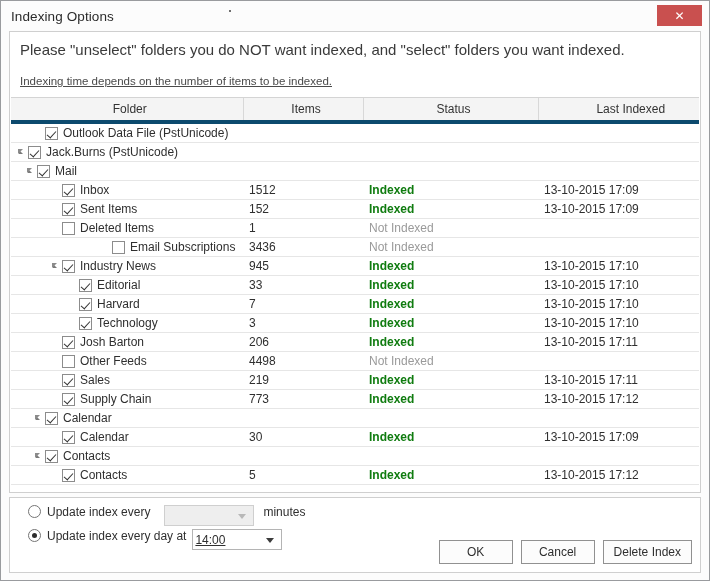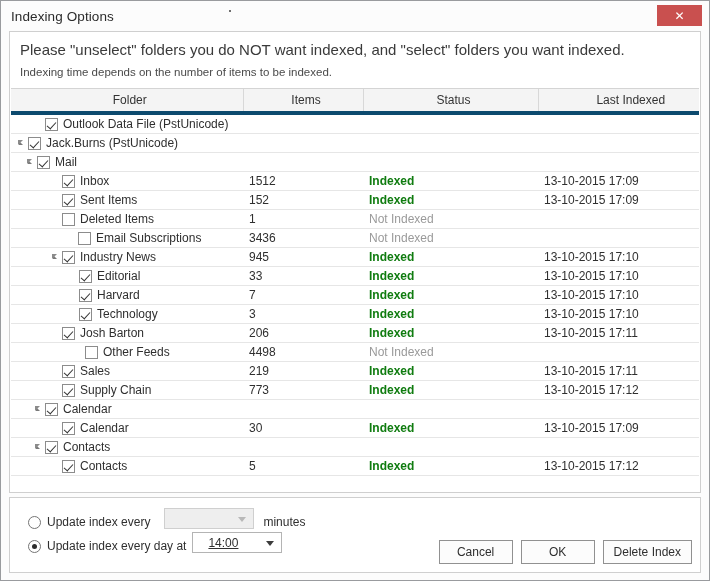"Indexing time depends on the" #instr-sub { margin-top: 5px -> 14px; text-decoration: none -> underline }
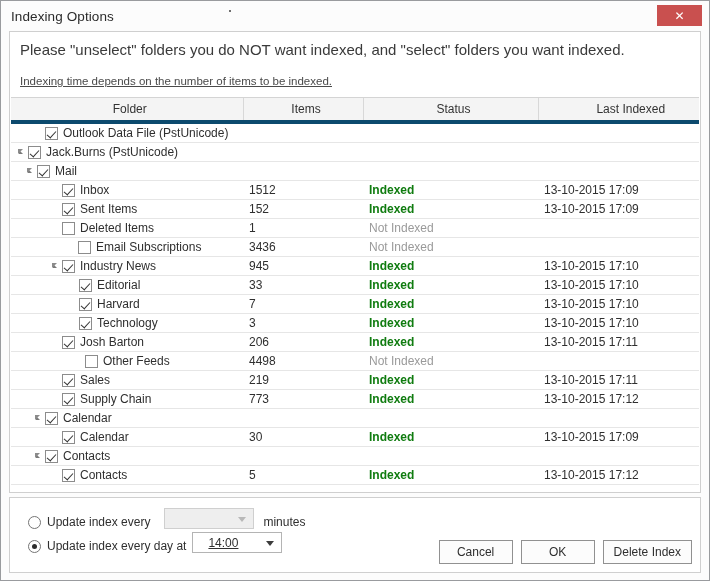"Email Subscriptions" div.fcell { margin-left: none -> 34px }
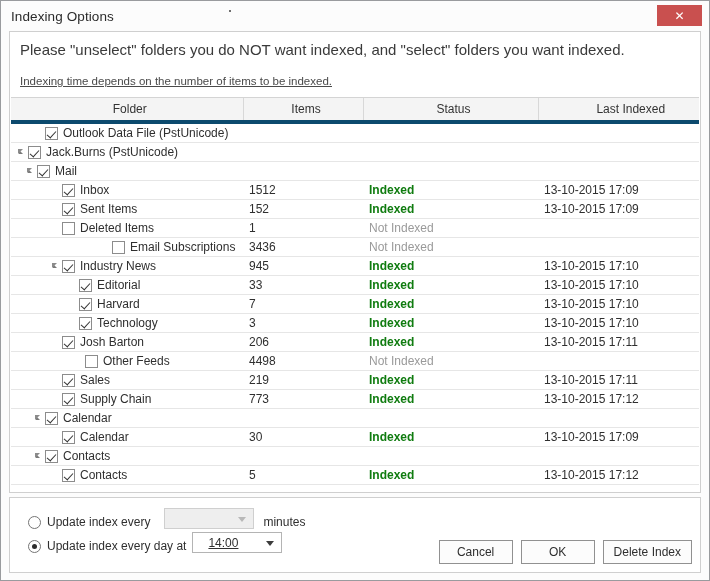"Other Feeds" div.fcell { padding-left: 63px -> 40px }
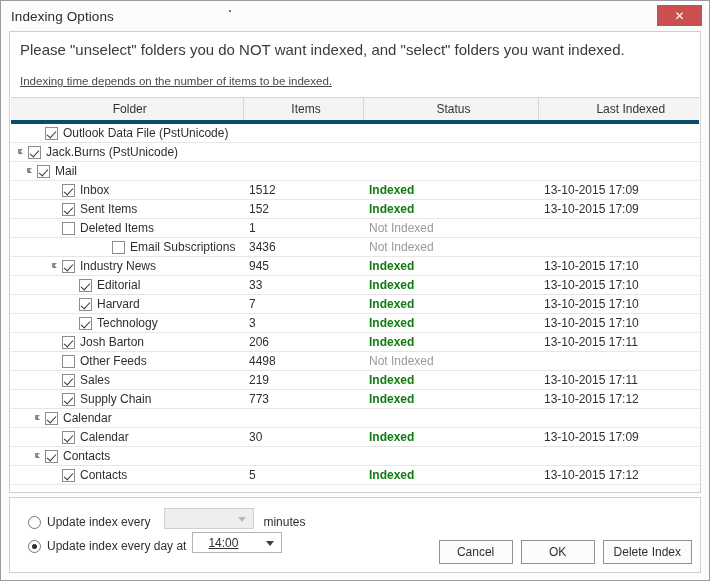"Update index every" .sched-row { align-items: flex-end -> flex-start }
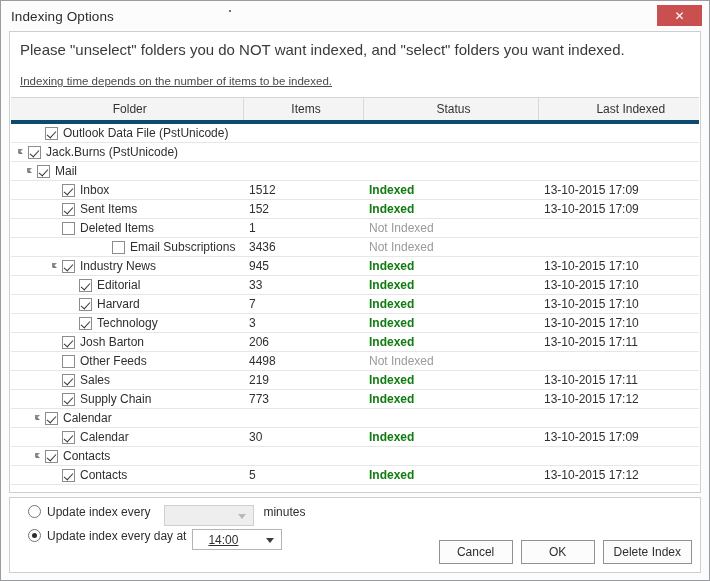"14:00" .combo { padding-left: 15px -> 2px }
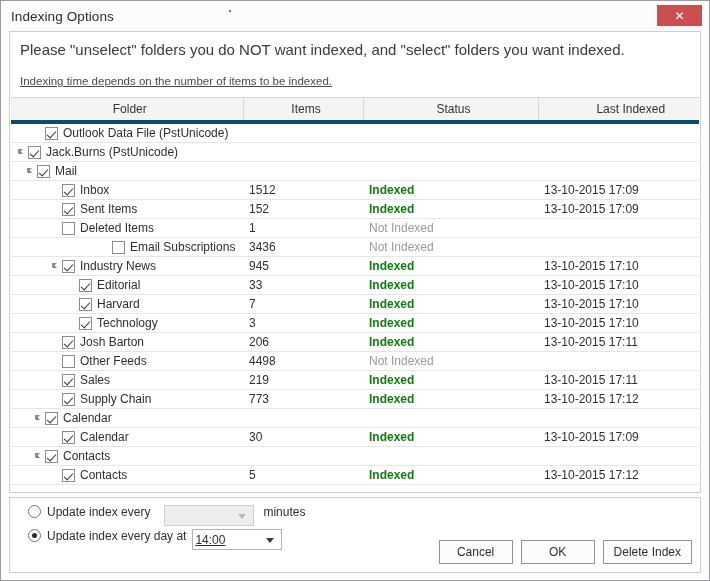"Cancel" button.btn { order: before "OK" -> after "OK" }
